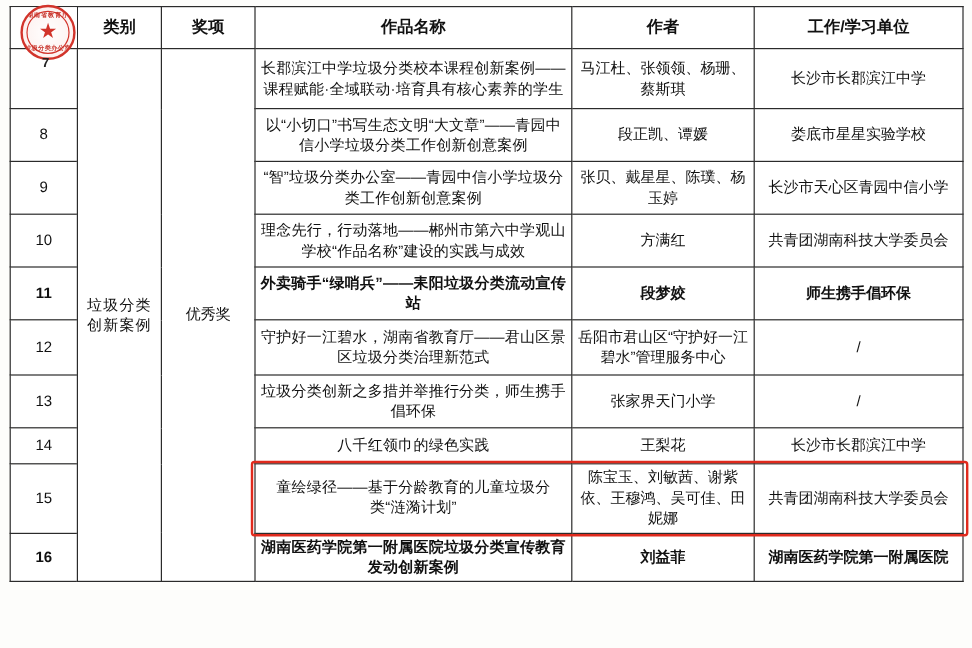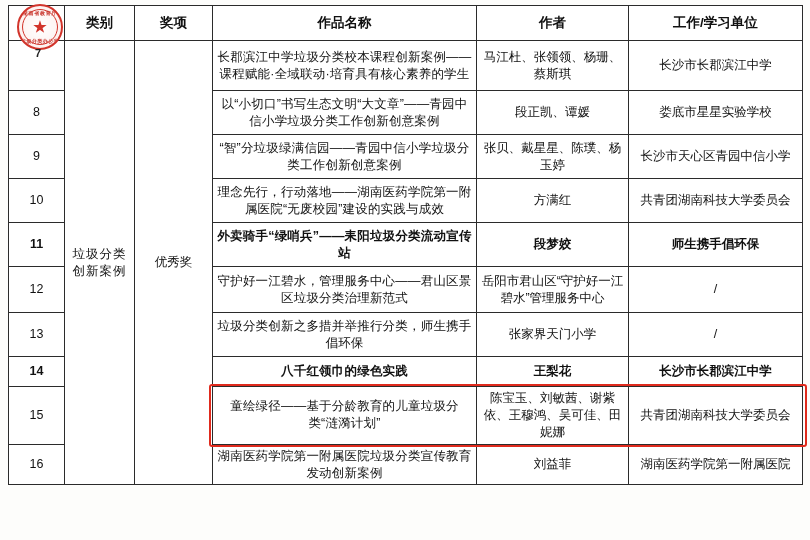"“智”分垃圾绿满信园——青园中信小学垃圾分类工作创新创意案例" td.cell-title { text: 分垃圾绿满信园 -> 垃圾分类办公室 }
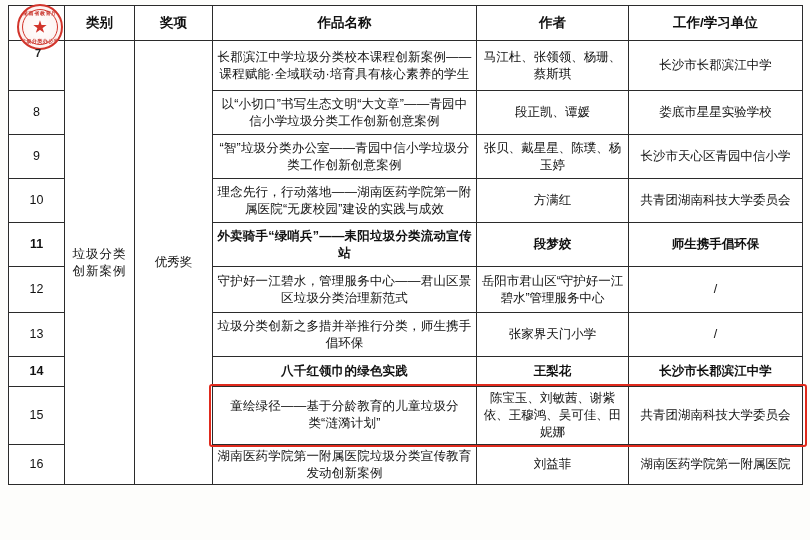"理念先行，行动落地——湖南医药学院第一附属医院“无废校园”建设的实践与成效" td.cell-title { text: 湖南医药学院第一附属医院“无废校园 -> 郴州市第六中学观山学校“作品名称 }
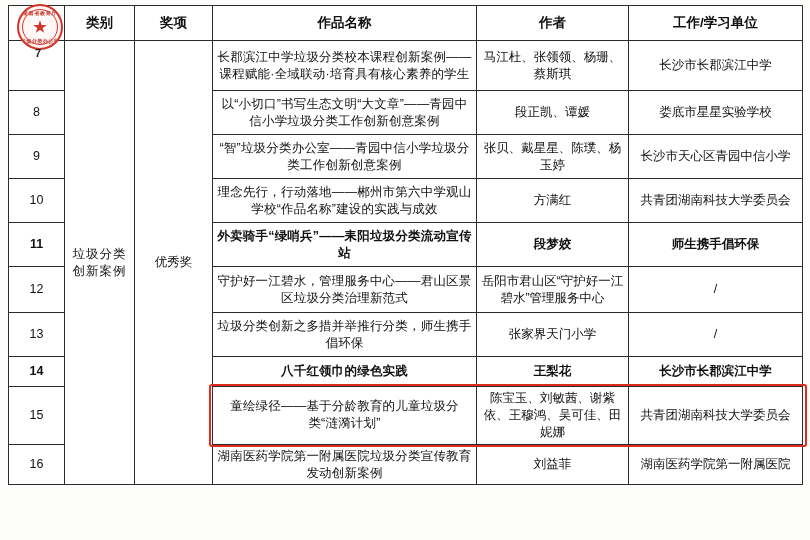"守护好一江碧水，管理服务中心——君山区景区垃圾分类治理新范式" td.cell-title { text: 管理服务中心 -> 湖南省教育厅 }
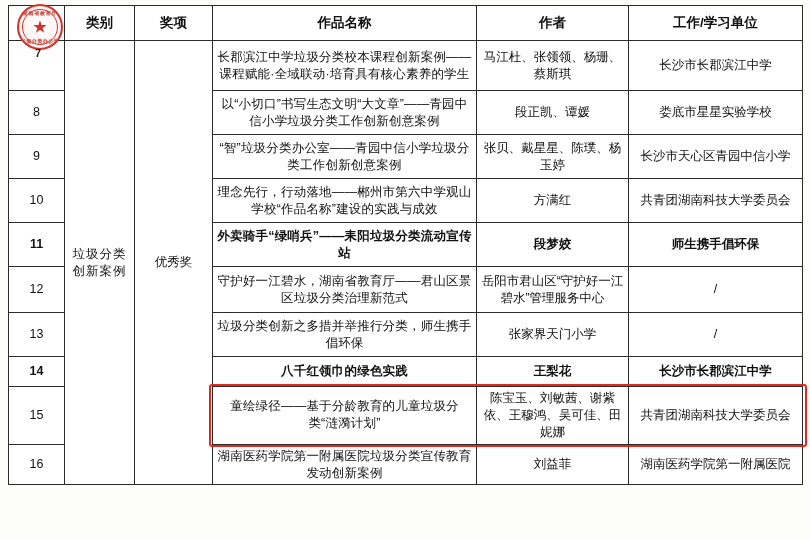"14" tr { font-weight: bold -> none }
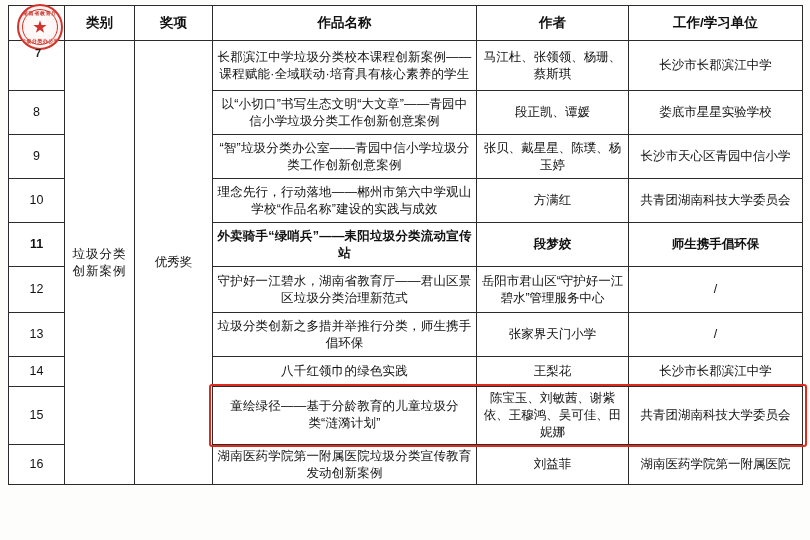"16" tr { font-weight: none -> bold }
